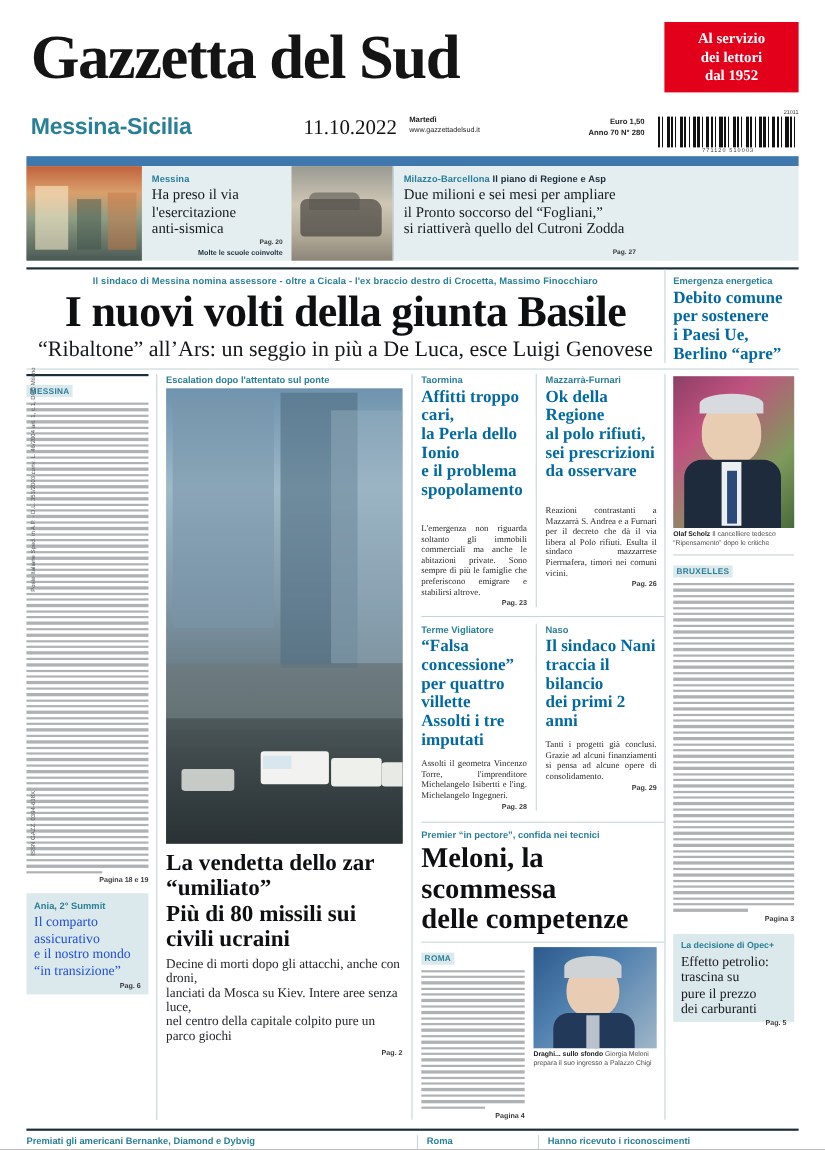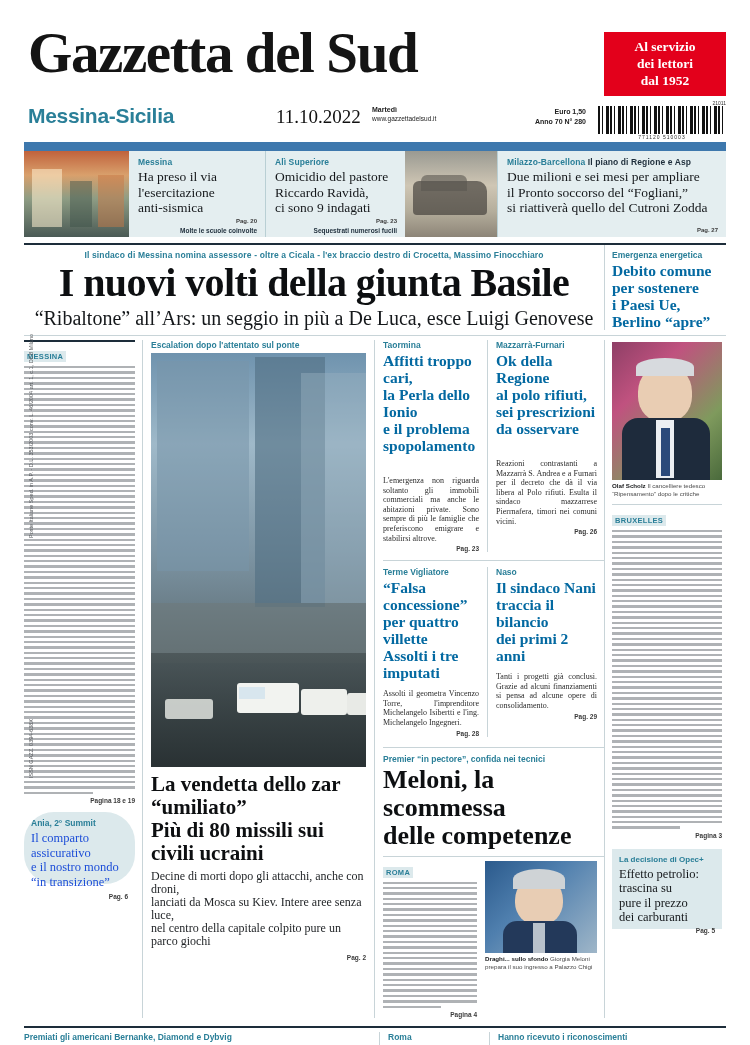"Al servizio" .servizio { top: 14px -> 2px }
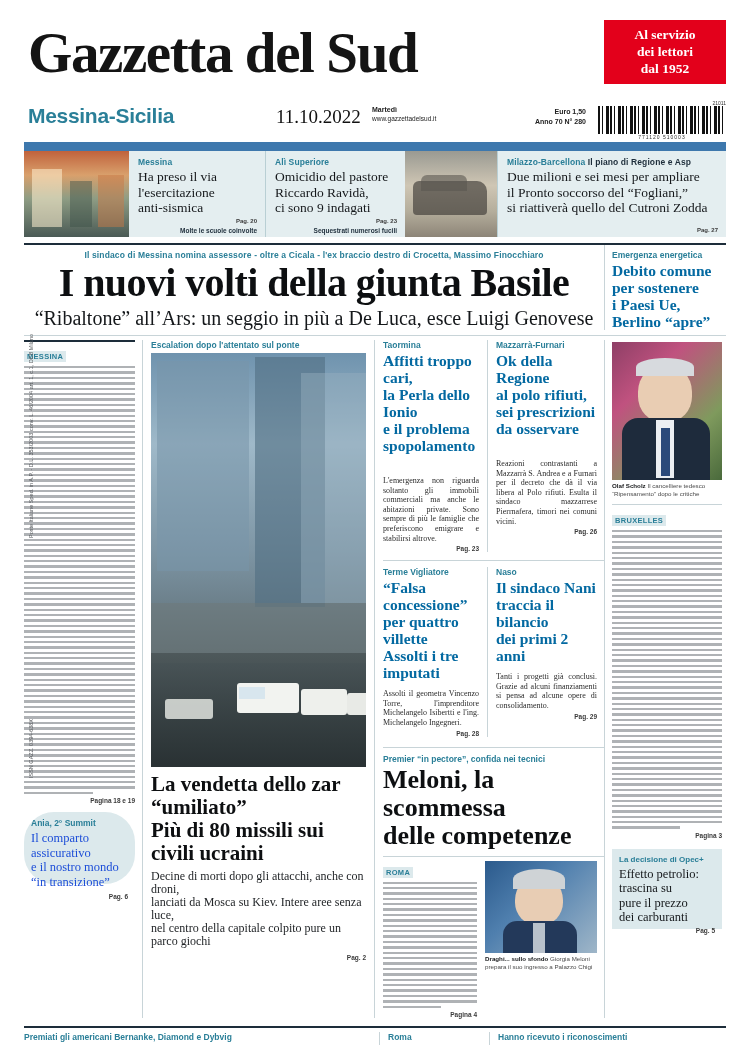"Alì Superiore" div.tz-cell { html: <div> <div>Alì Superiore</div> <div> <div>Omicidio del pastore</div> <div>Riccardo Ravidà,</div> <div>ci sono 9 indagati</div> </div> <div>Pag. 23</div> <div>Sequestrati numerosi fucili</div> </div> -> none }
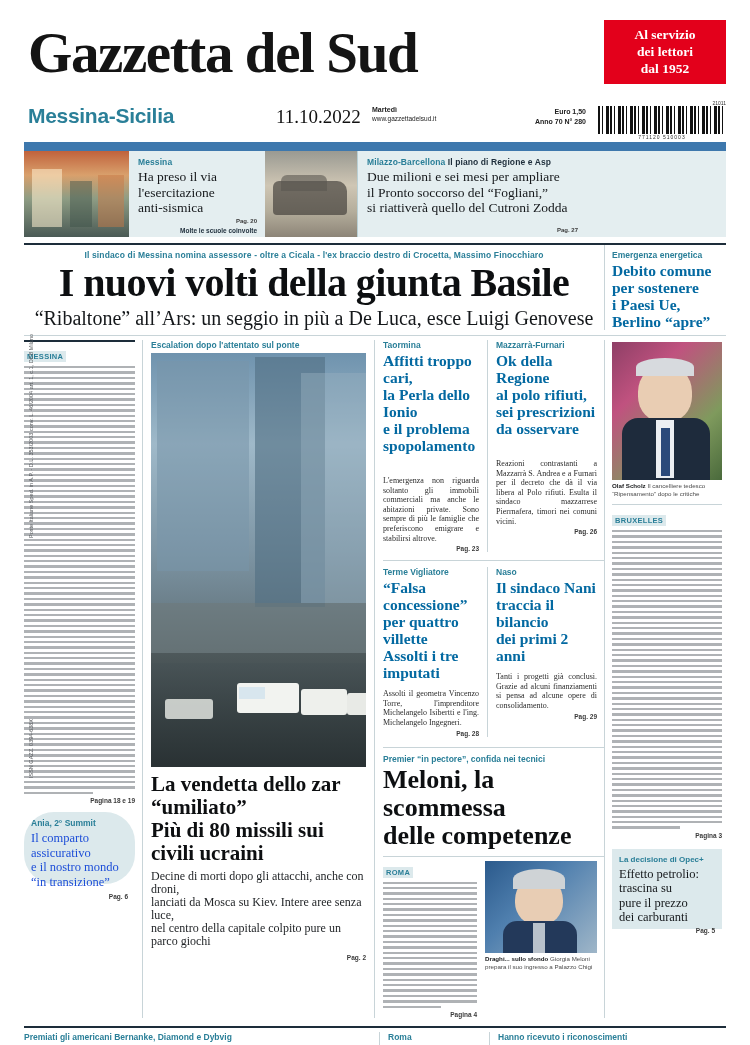"Ania, 2° Summit" div.tintbox { border-radius: 30px -> none; height: 72px -> 92px }
